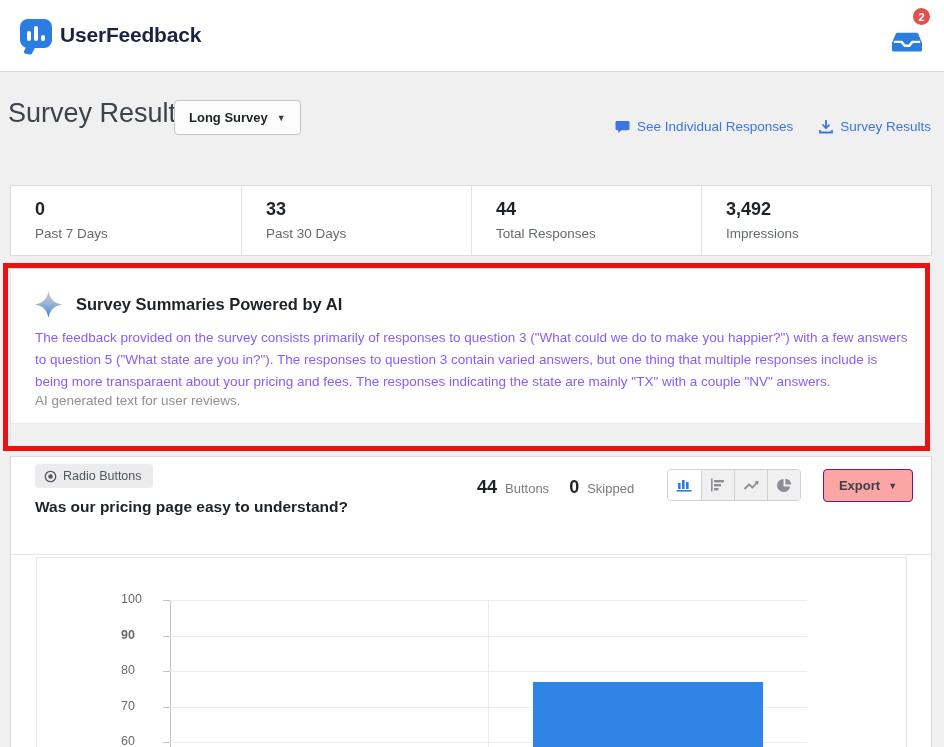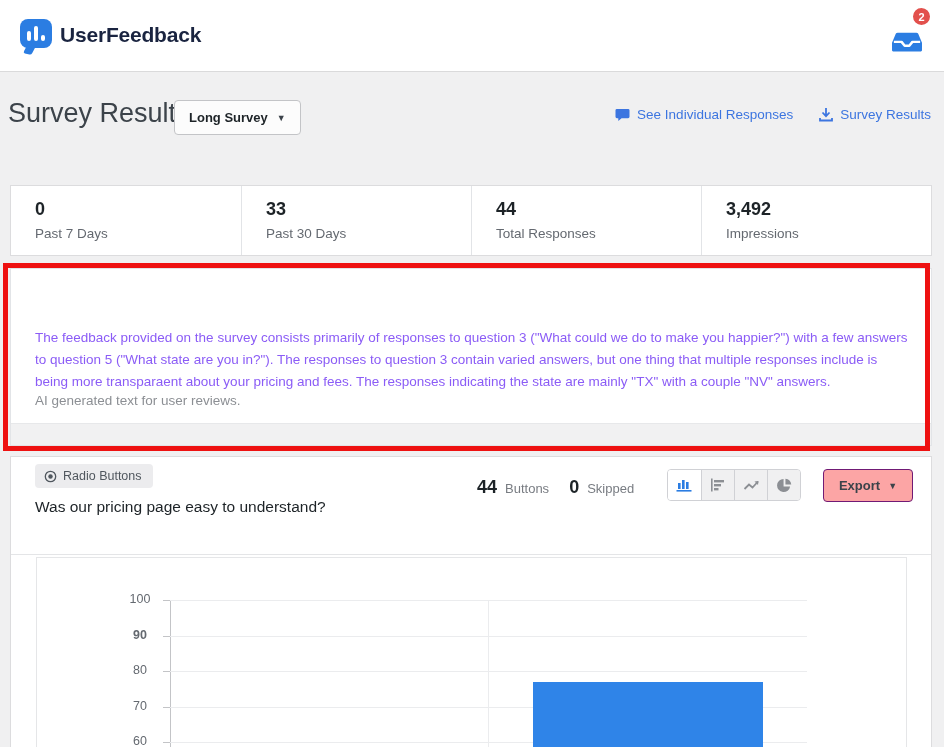"See Individual Responses" .top-links { top: 107px -> 119px }
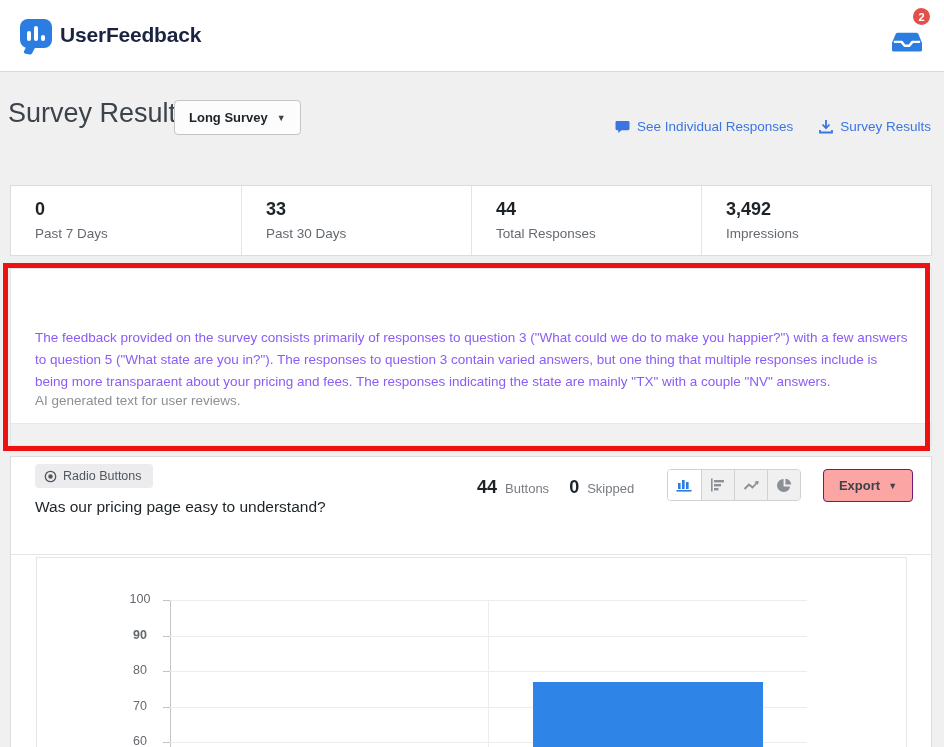"Survey Summaries Powered by AI" div.ai-head { html: none -> <div> <svg> <defs> <linearGradient> <stop></stop> <stop></stop> <stop></stop> </linearGradient> </defs> <path></path> </svg> <span>Survey Summaries Powered by AI</span> </div> }
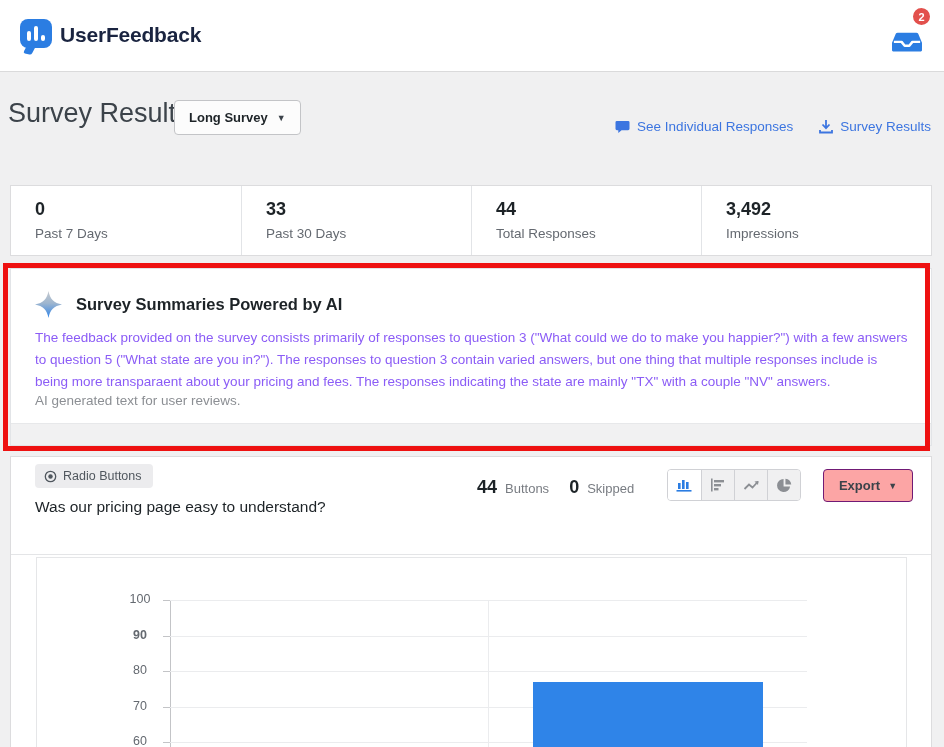"Was our pricing page easy" .q-title { font-weight: normal -> bold }
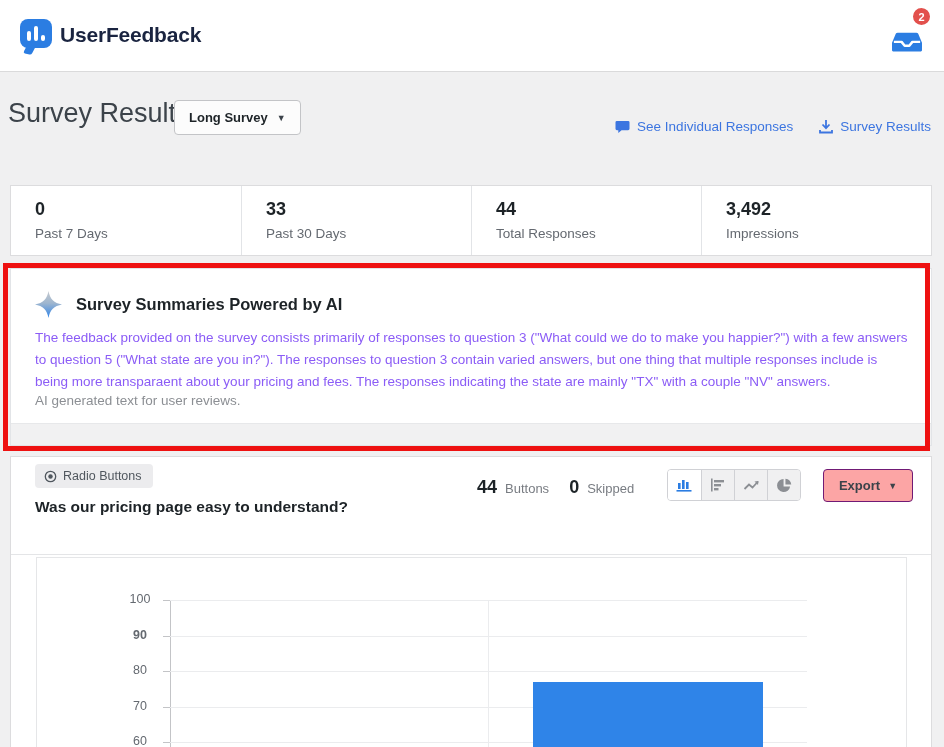"100" .y-label { text-align: center -> left }
